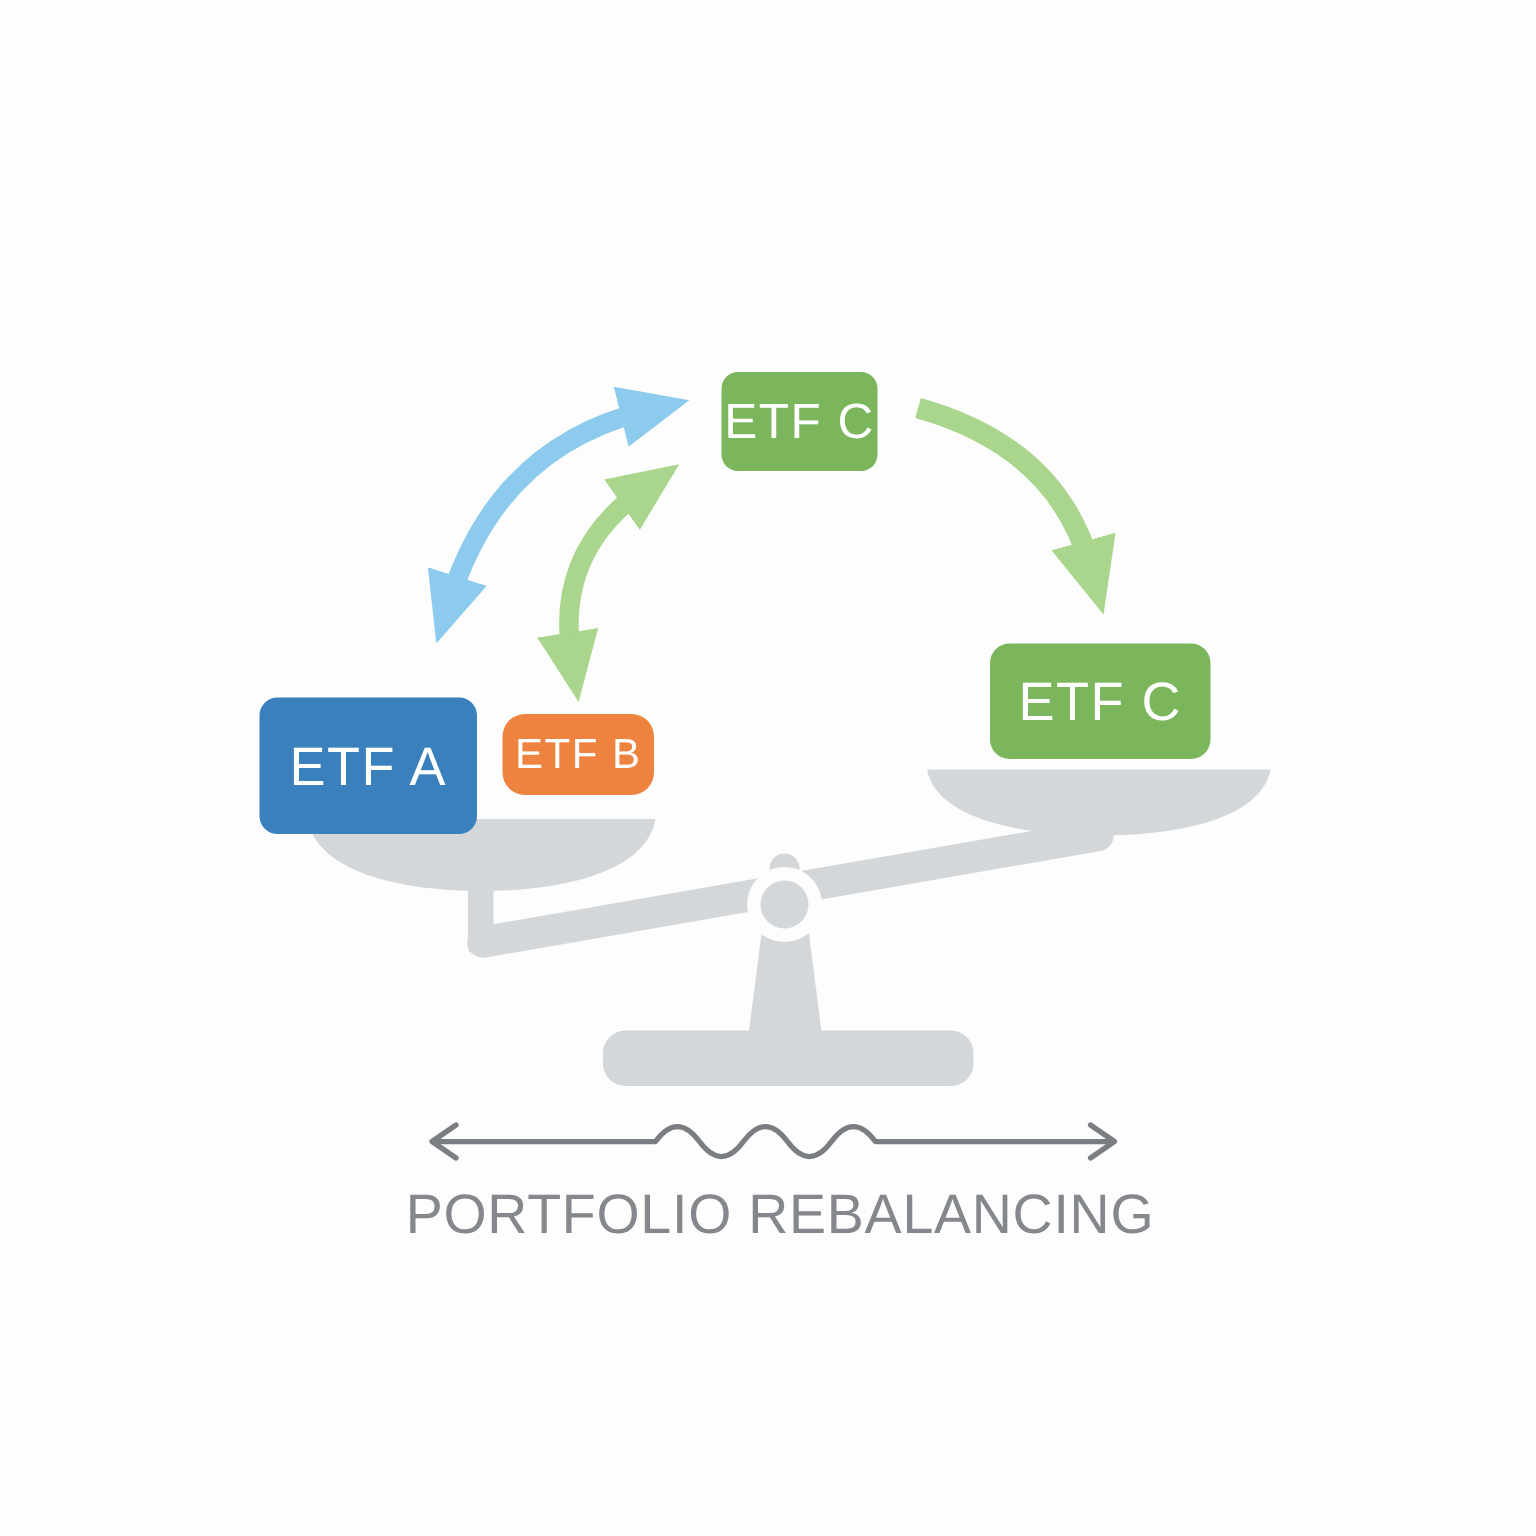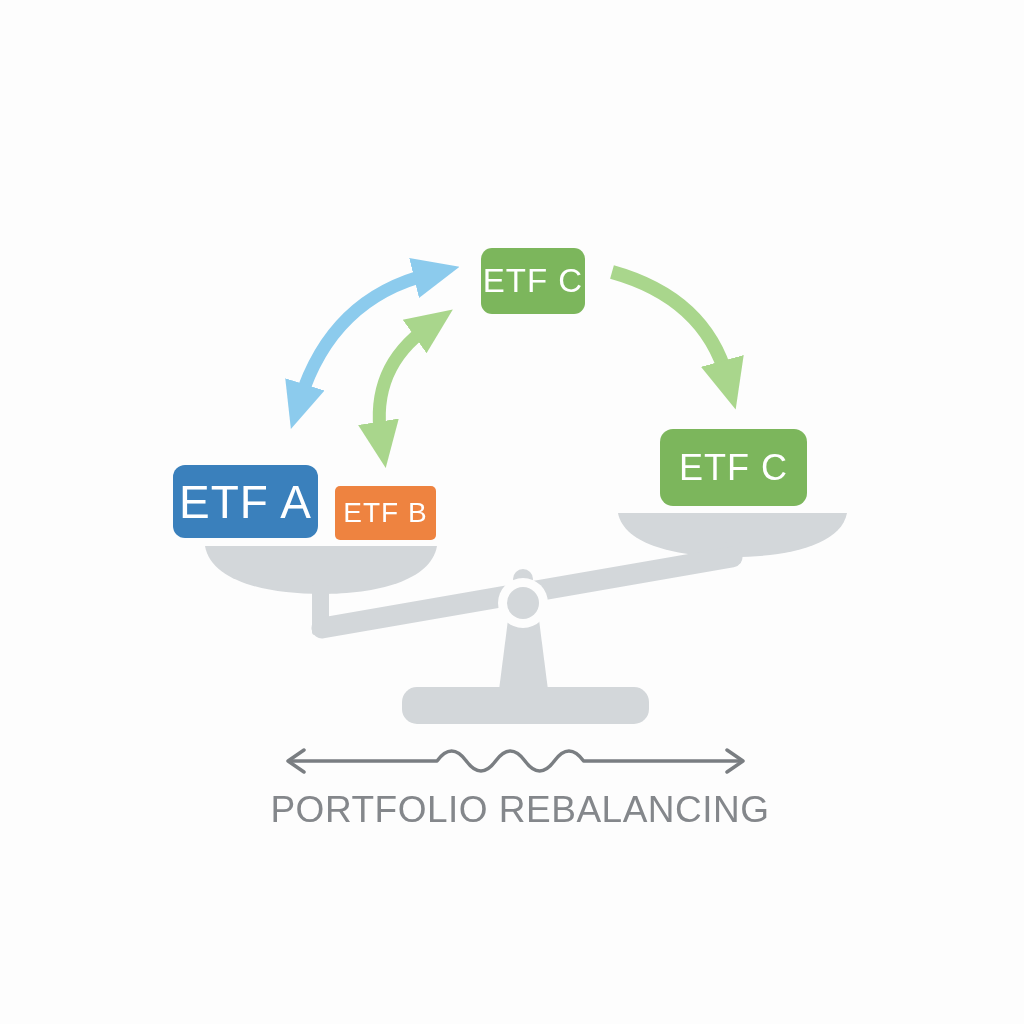"ETF A" .box-a { font-size: 46px -> 36px; height: 73px -> 91px }
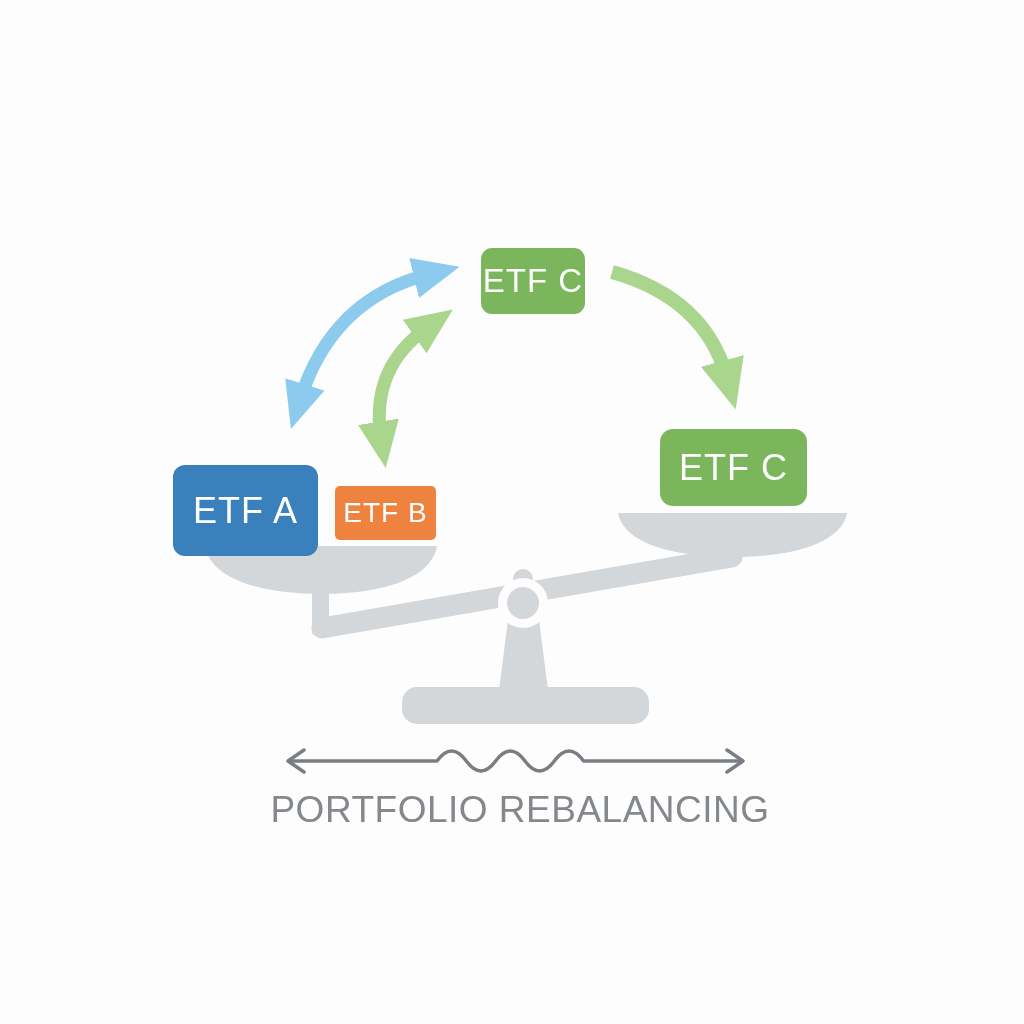"ETF B" .box-b { border-radius: 5px -> 15px; top: 486px -> 476px }
